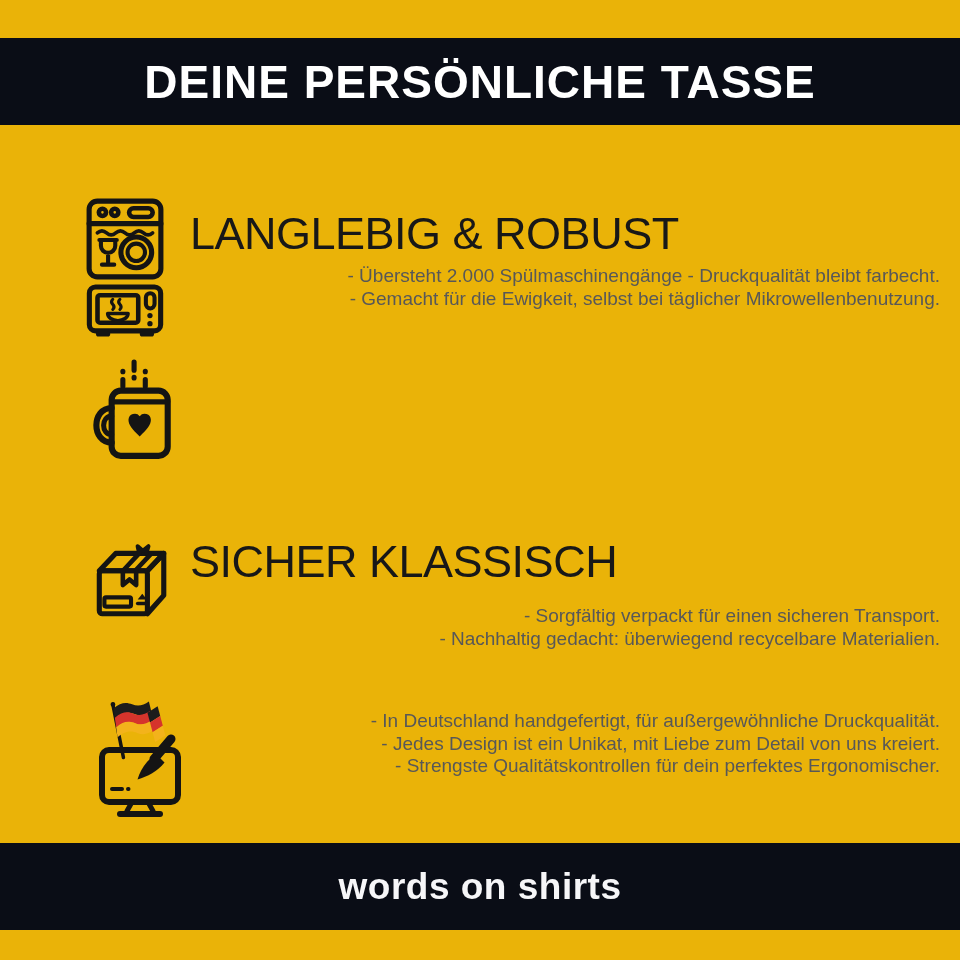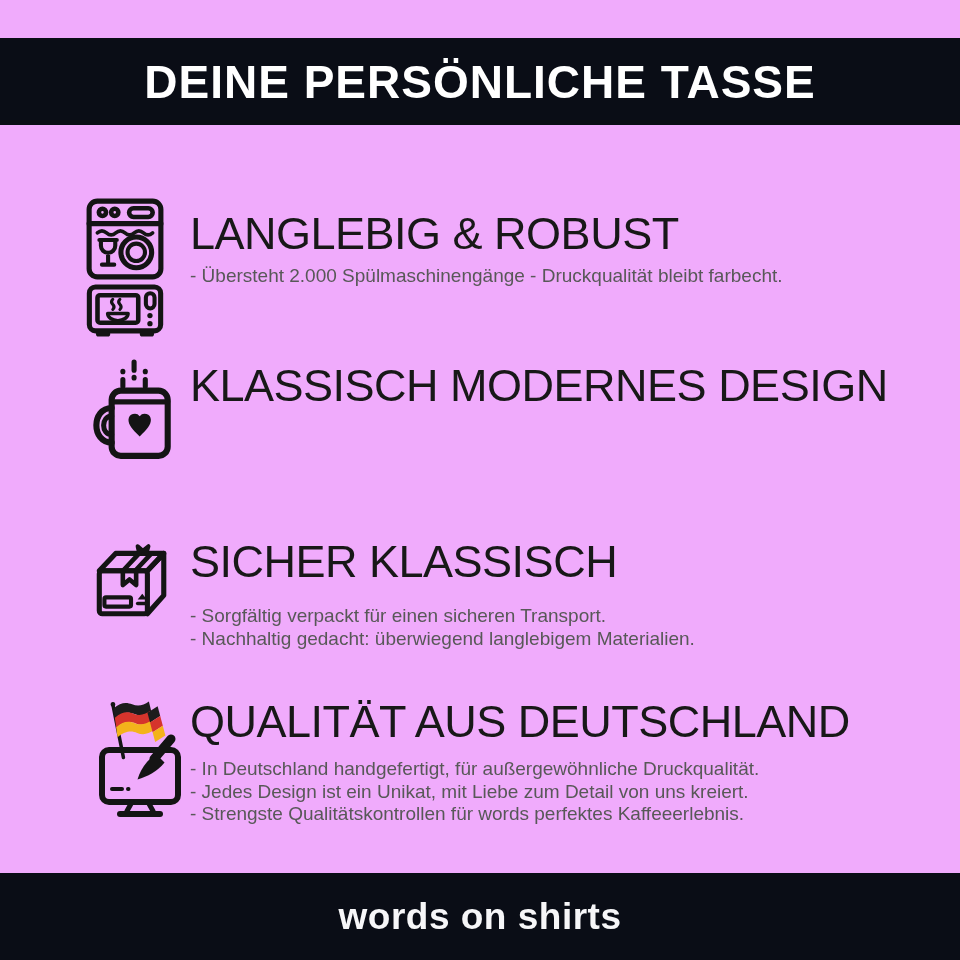"DEINE PERSÖNLICHE TASSE" .page { background: #f0abfc -> #eab308 }
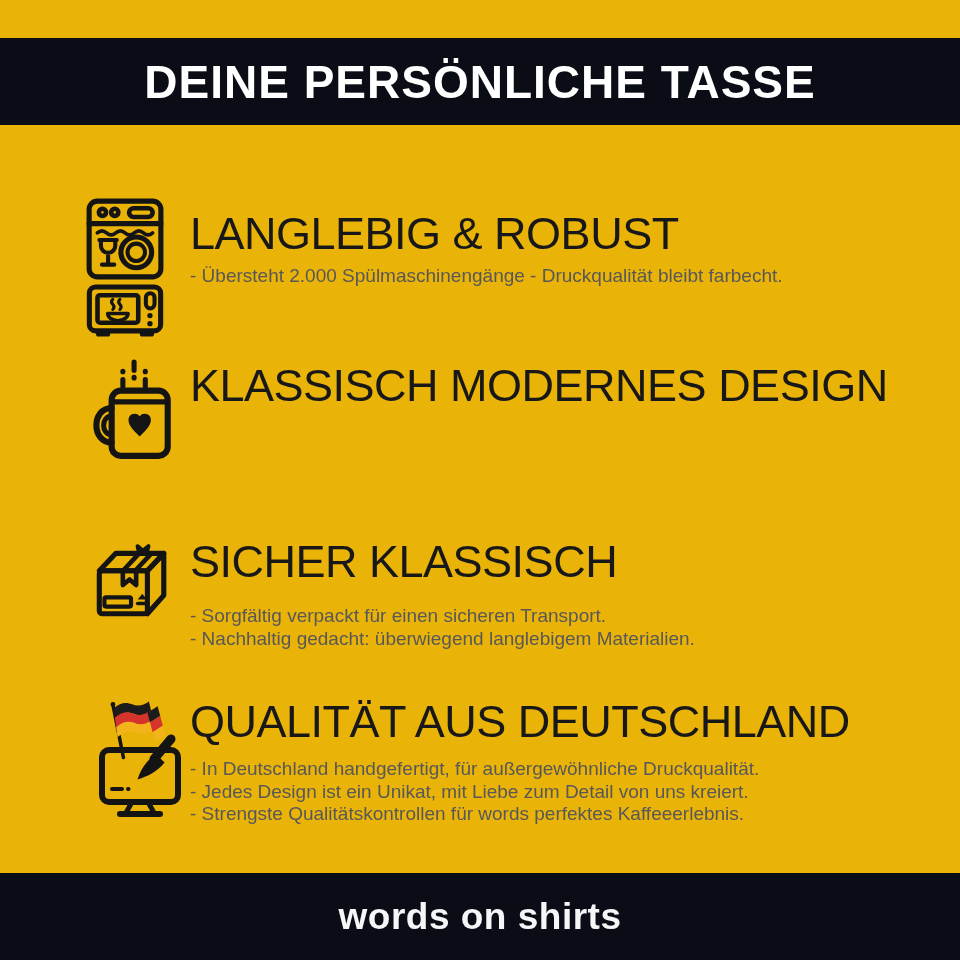"- Übersteht 2.000 Spülmaschinengänge -" .bullets p { text-align: none -> right }
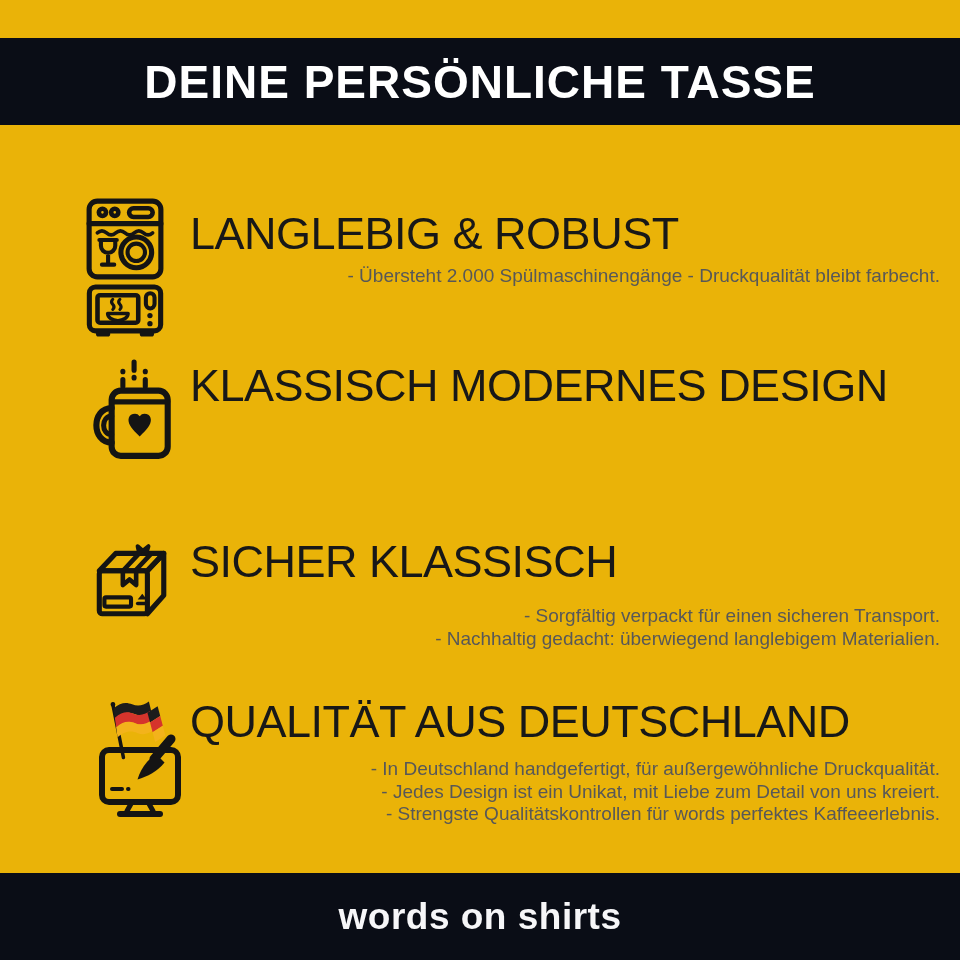"- Gemacht für die Ewigkeit," p { html: none -> <p>- Gemacht für die Ewigkeit, selbst bei täglicher Mikrowellenbenutzung.</p> }
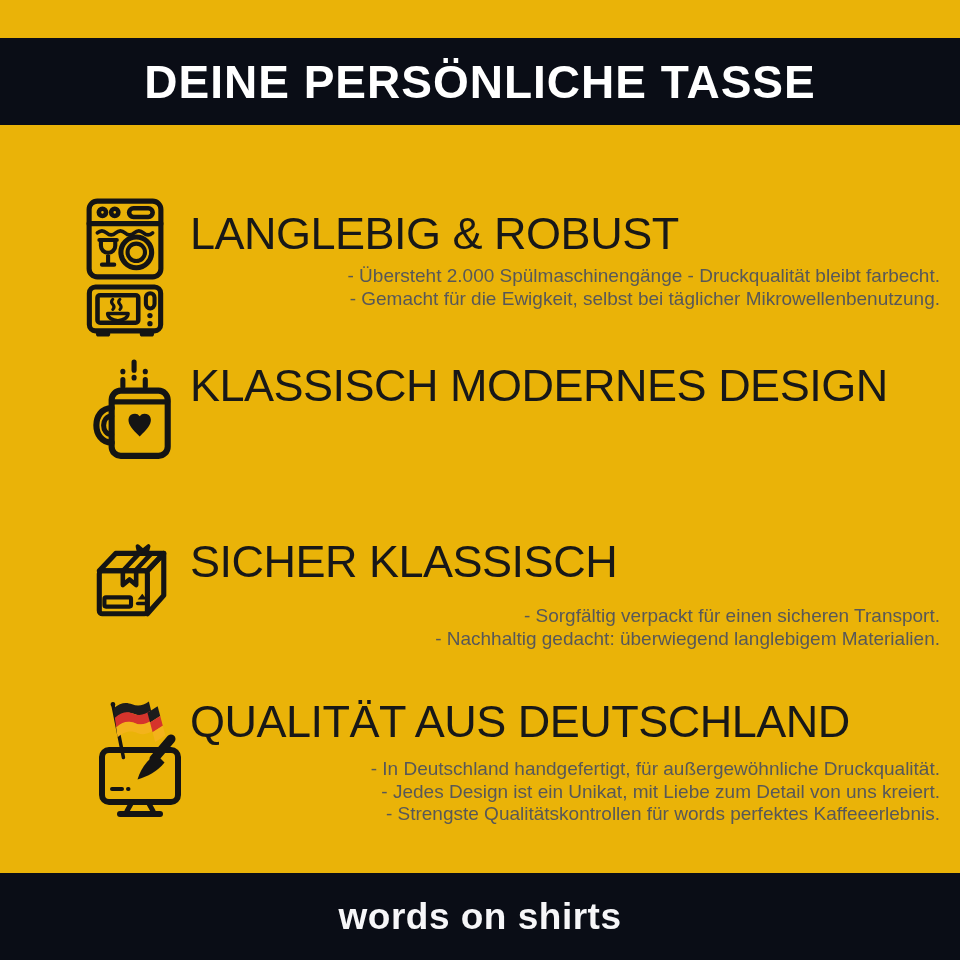"KLASSISCH MODERNES DESIGN" h2 { html: <h2>KLASSISCH MODERNES DESIGN</h2> -> none }
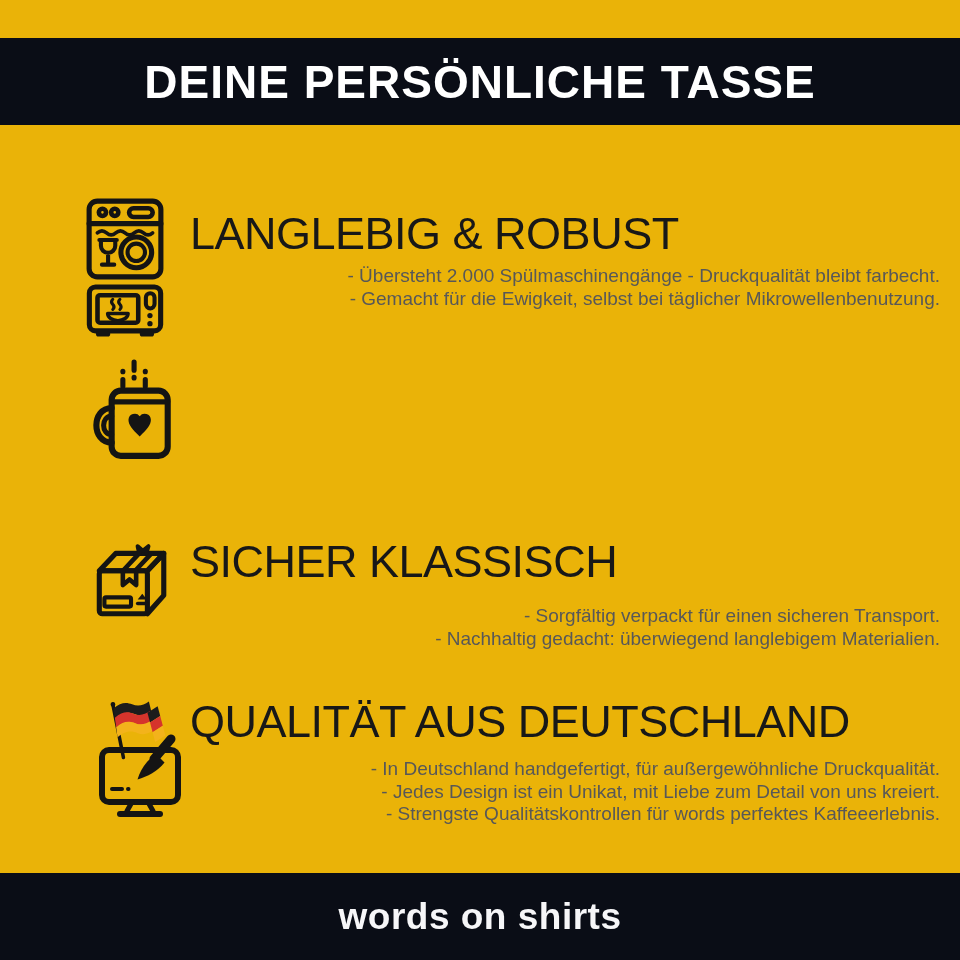"- Nachhaltig gedacht: überwiegend" p { text: langlebigem -> recycelbare }
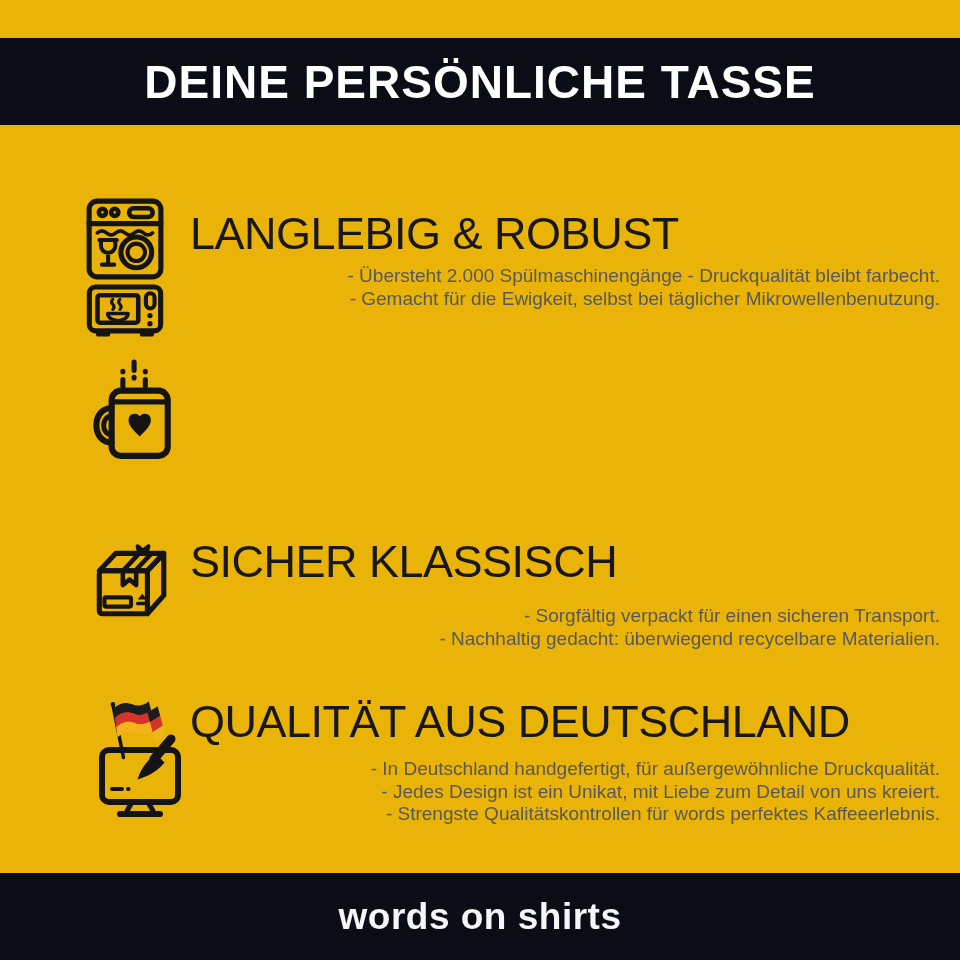"QUALITÄT AUS DEUTSCHLAND" h2 { html: <h2>QUALITÄT AUS DEUTSCHLAND</h2> -> none }
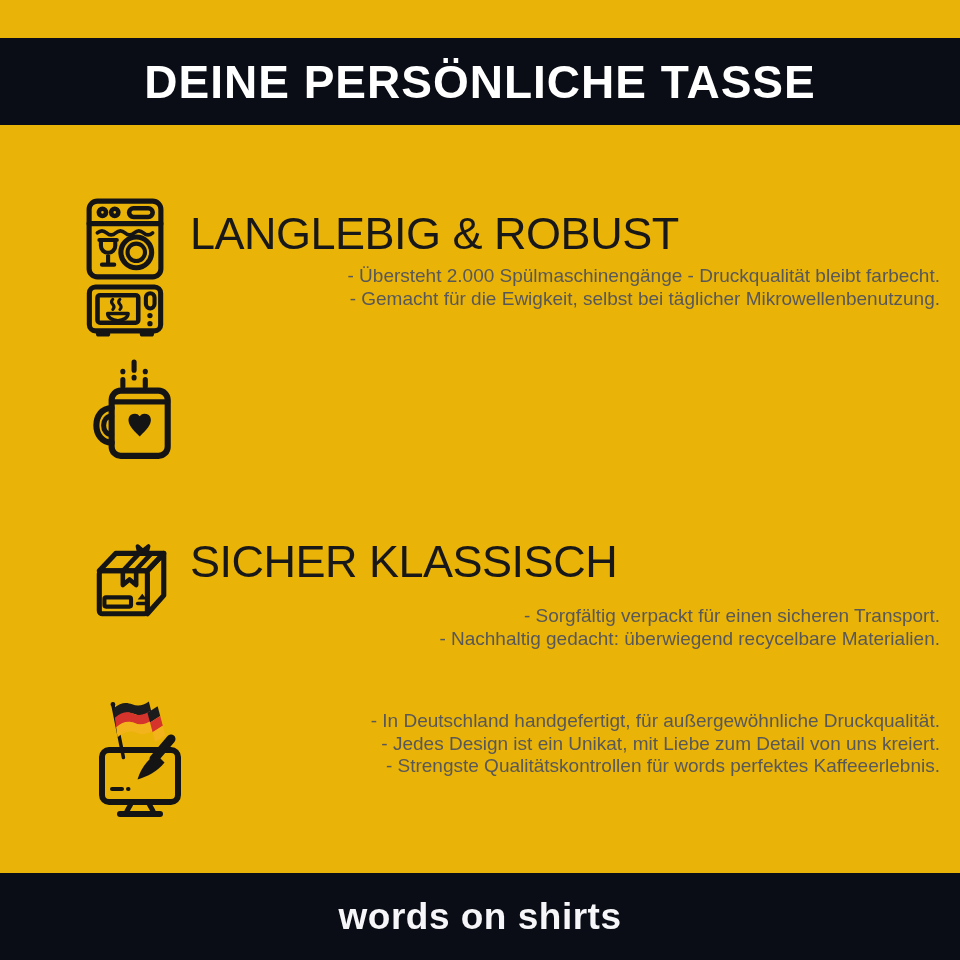"- Strengste Qualitätskontrollen für" p { text: words perfektes Kaffeeerlebnis -> dein perfektes Ergonomischer }
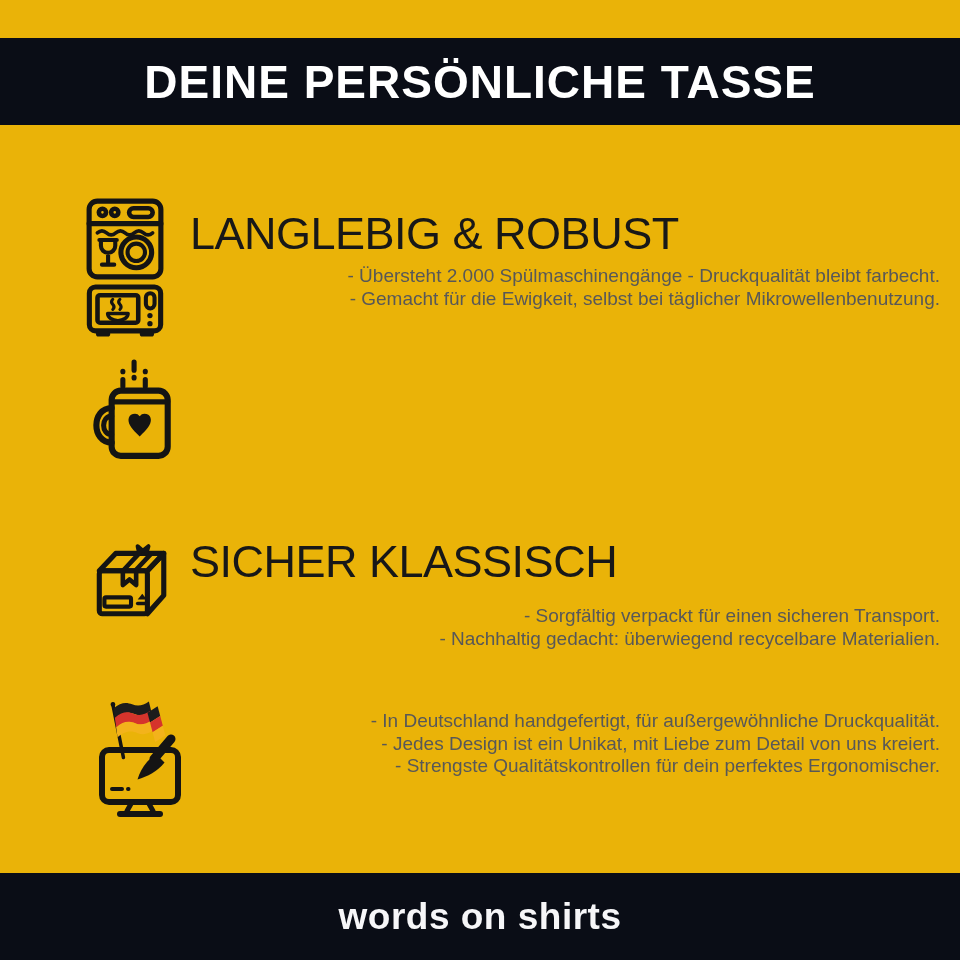"words on shirts" .bar.bottom { top: 873px -> 843px }
